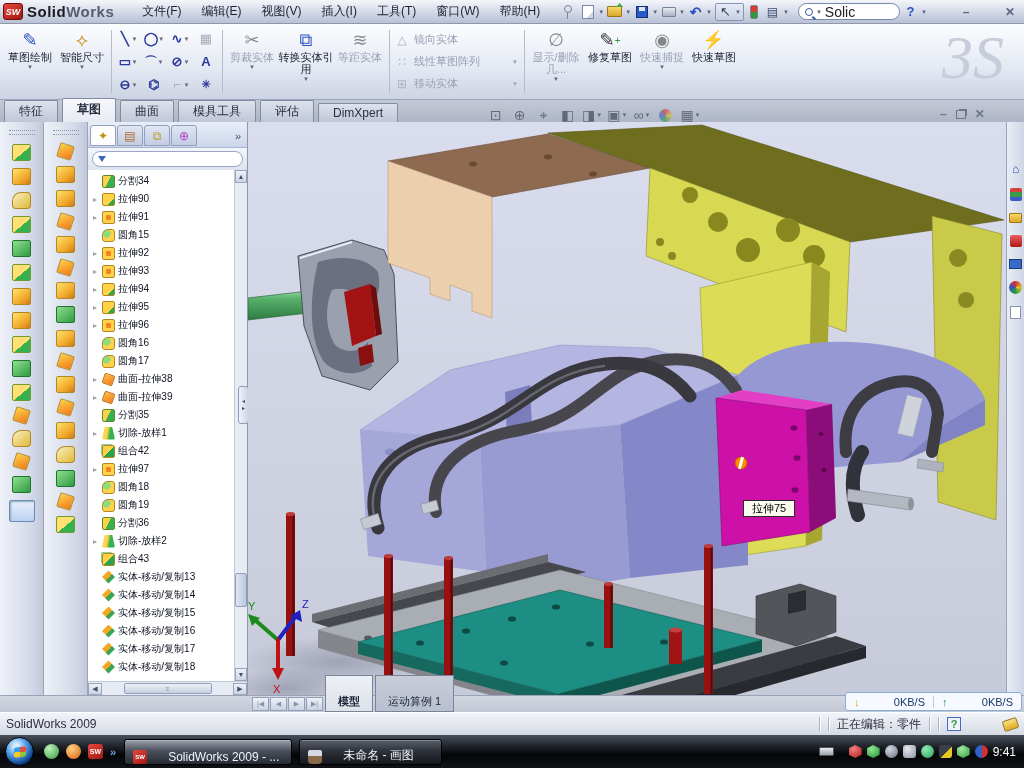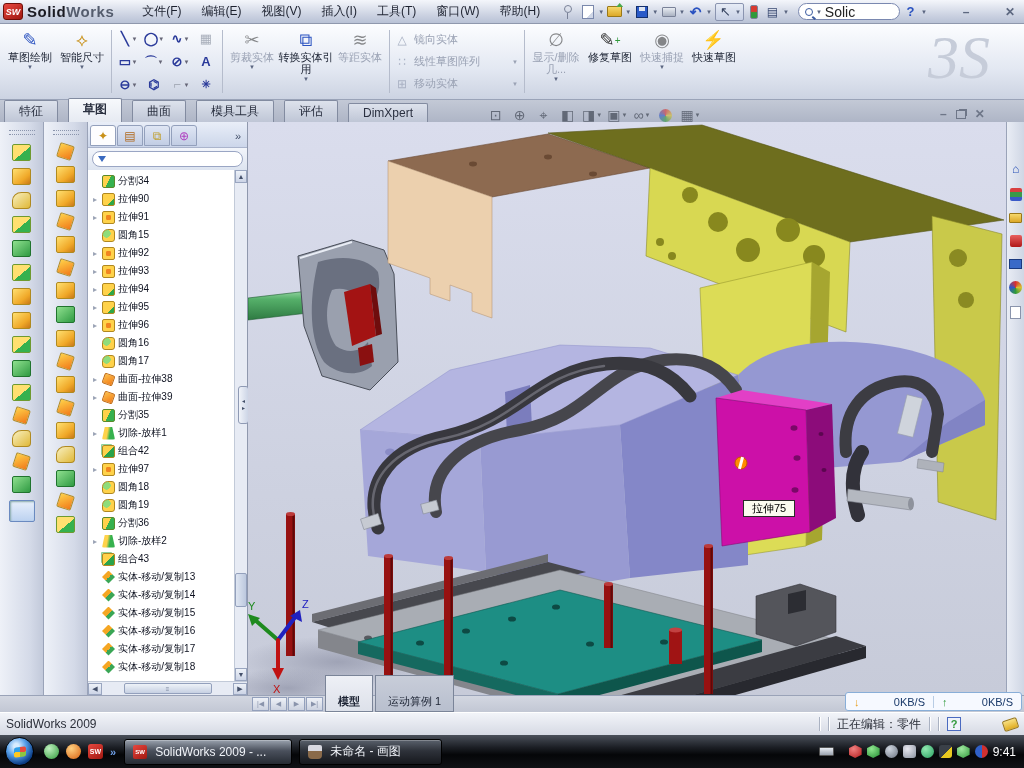"3S" #watermark { right: 34px -> 20px }
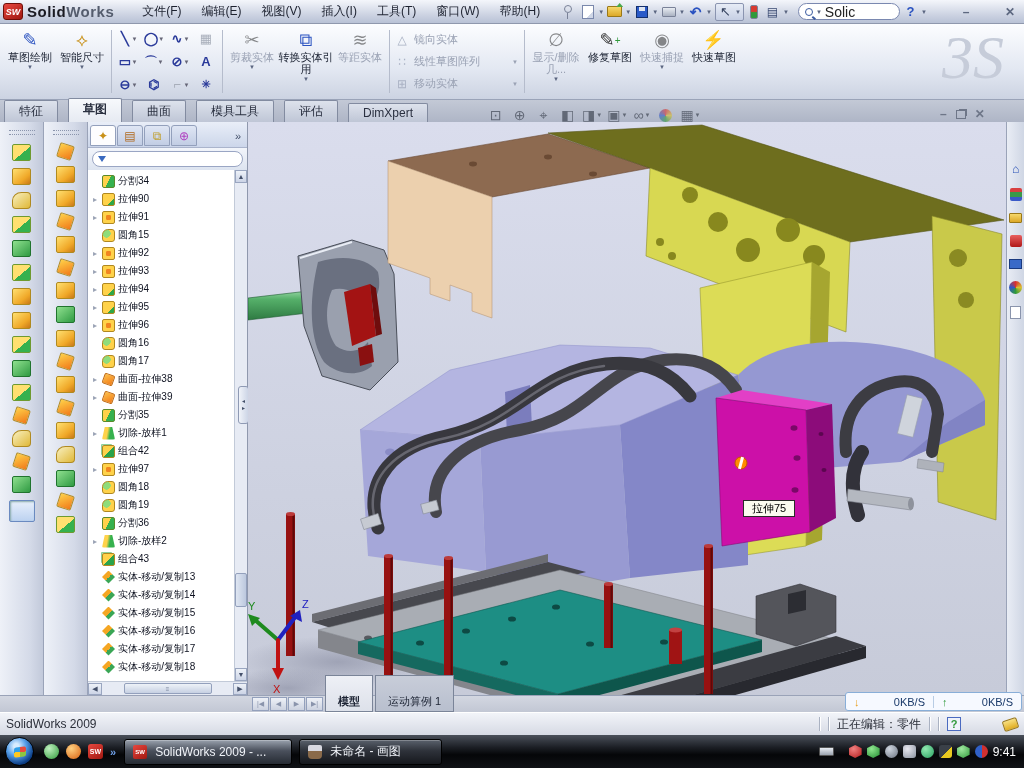"特征" .rtab { margin-right: 10px -> 4px }
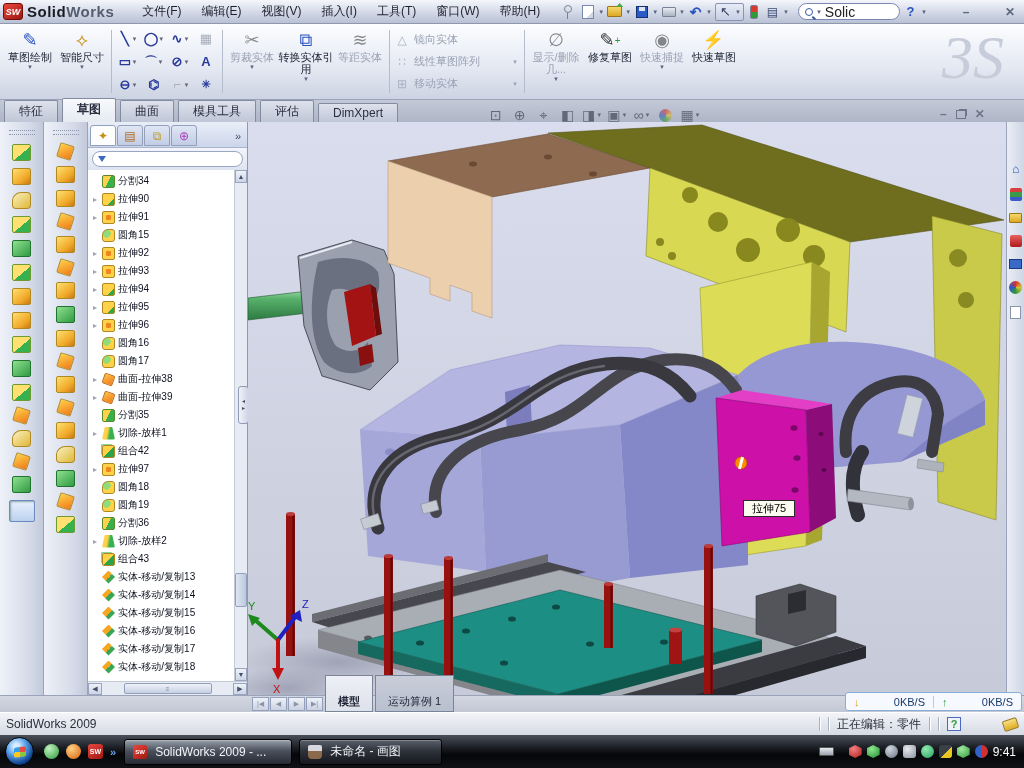"SolidWorks 2009 - ..." .task { align-items: center -> flex-end; gap: 8px -> 21px }
